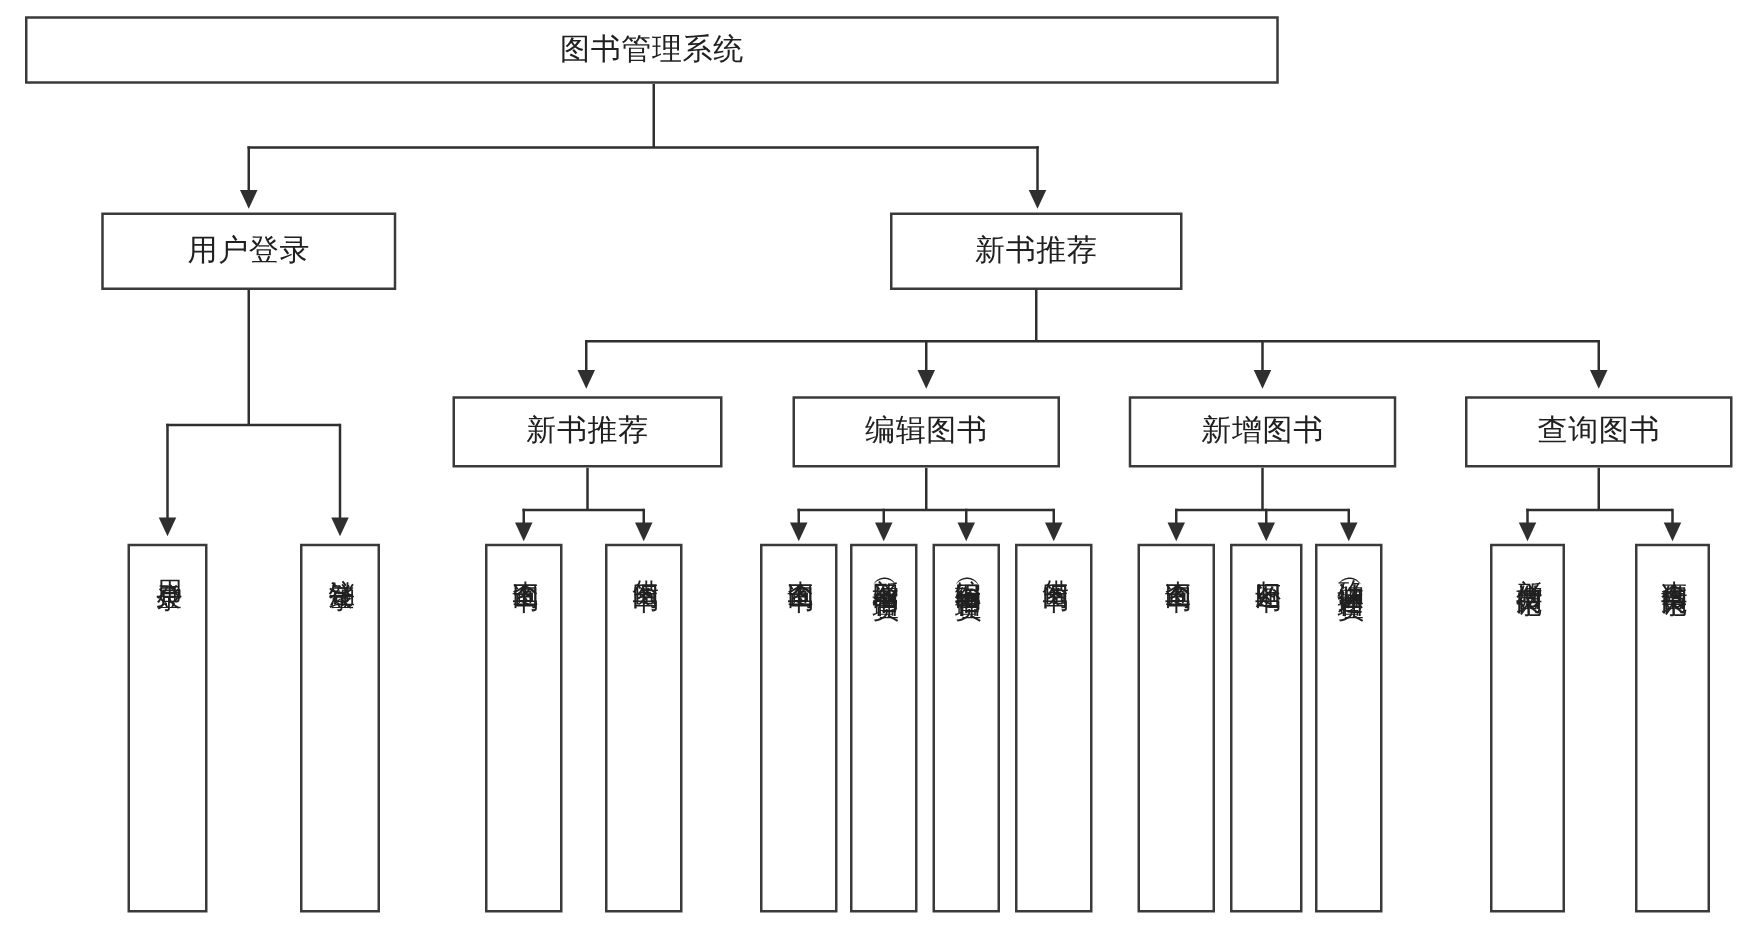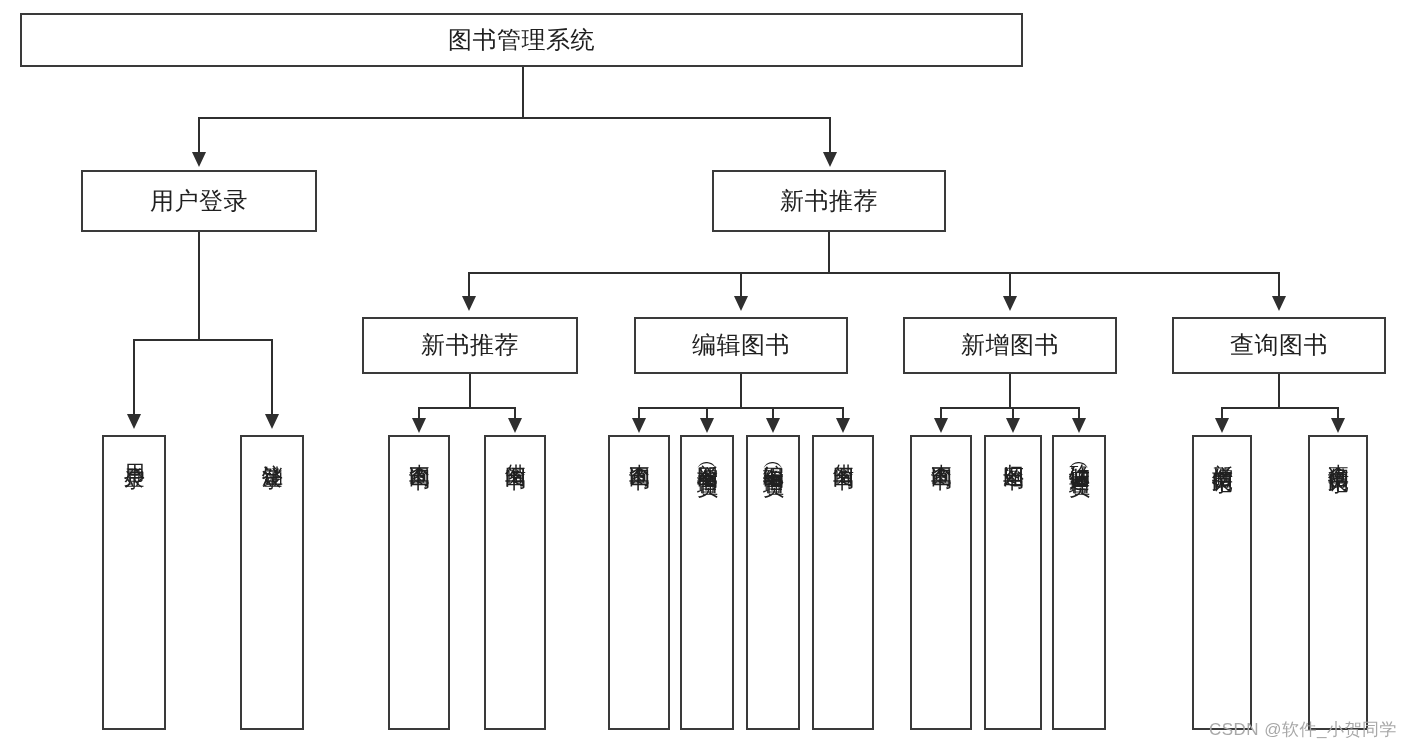"CSDN @软件_小贺同学" div { html: <div>CSDN @软件_小贺同学</div> -> none }
